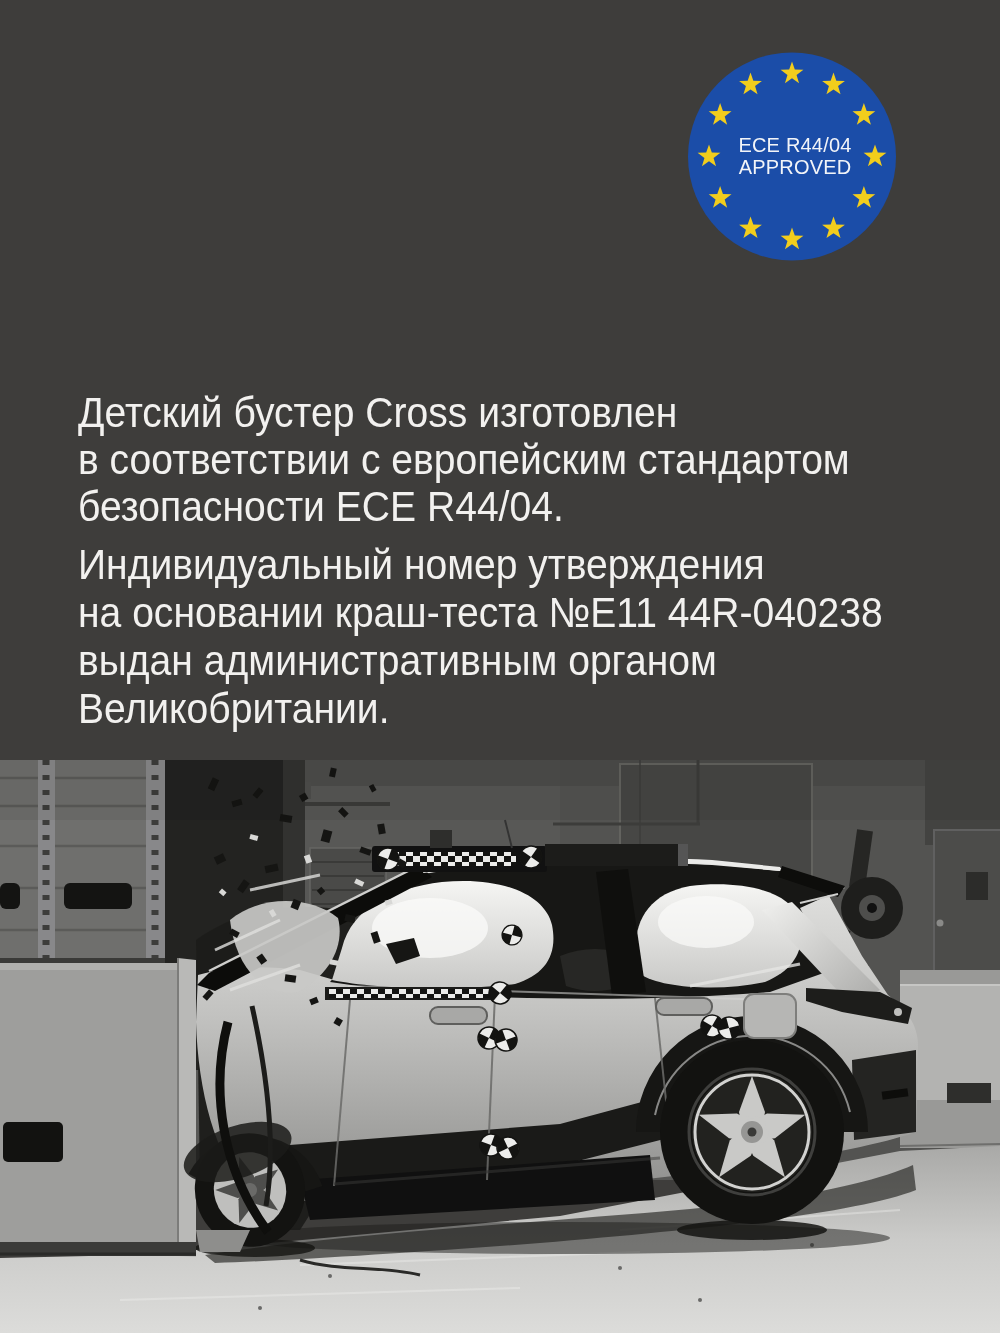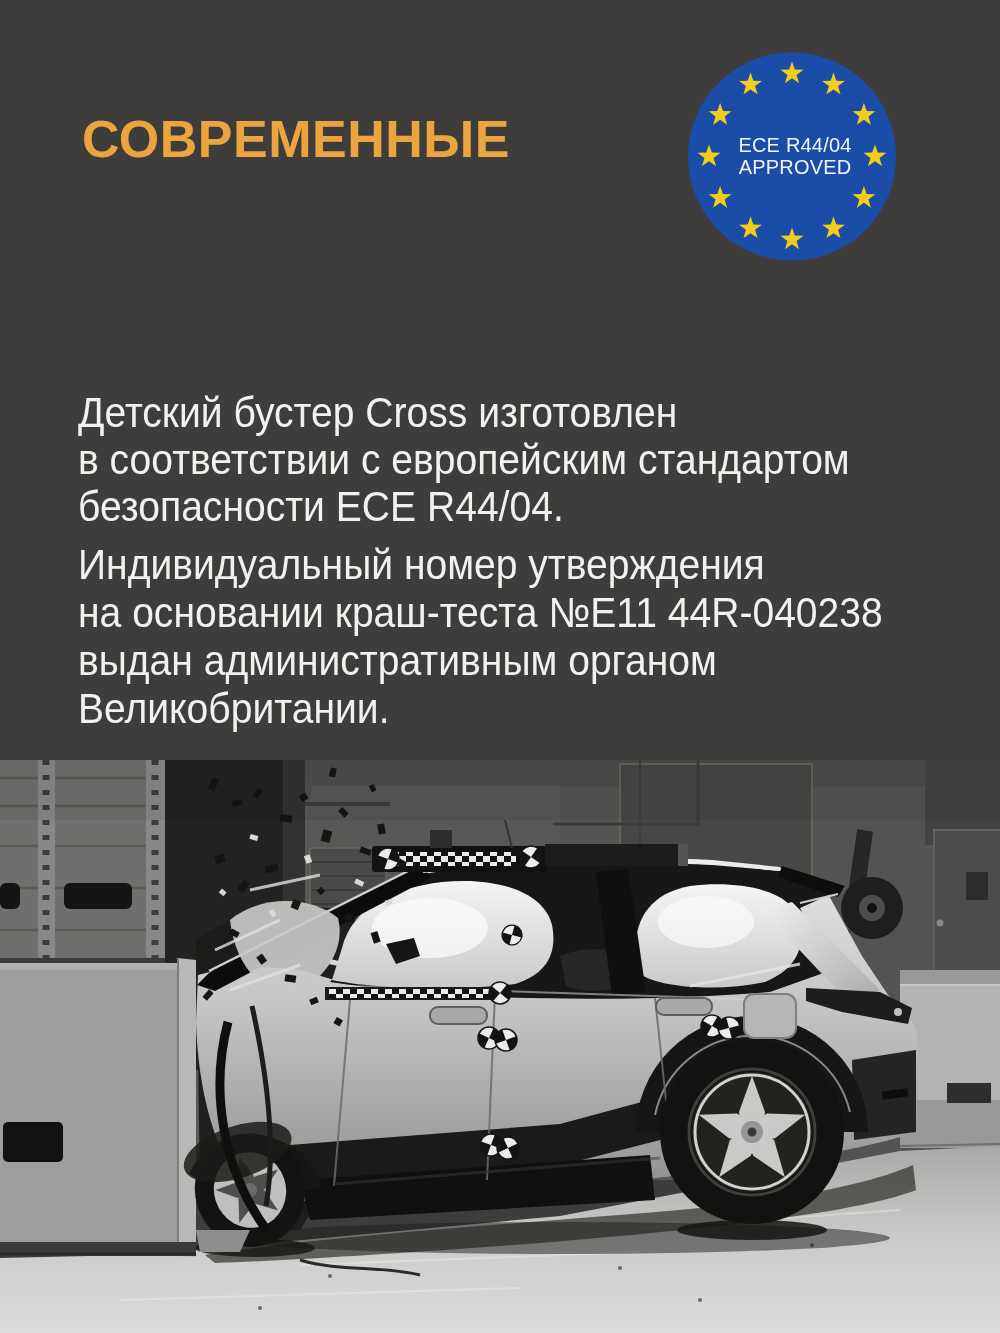"СОВРЕМЕННЫЕ" span { html: <span>СОВРЕМЕННЫЕ</span> -> none }
